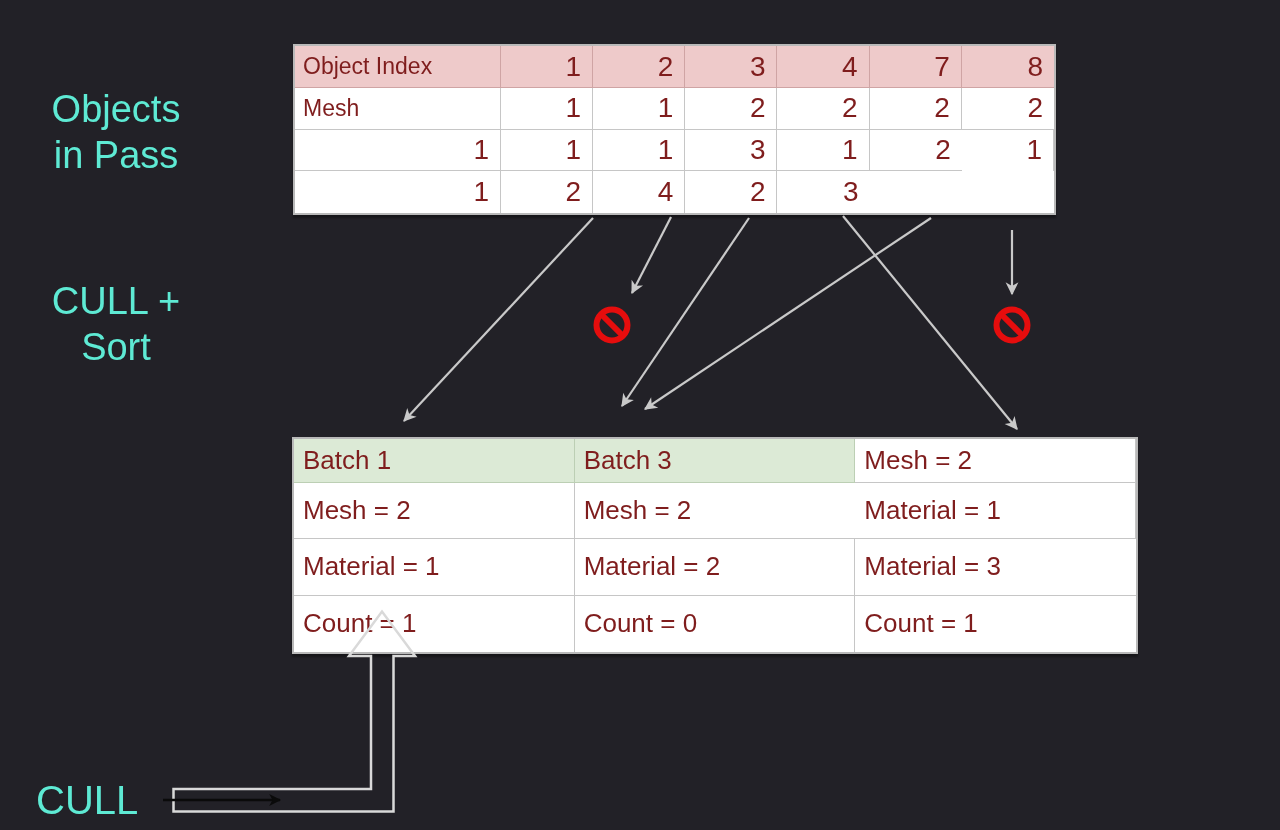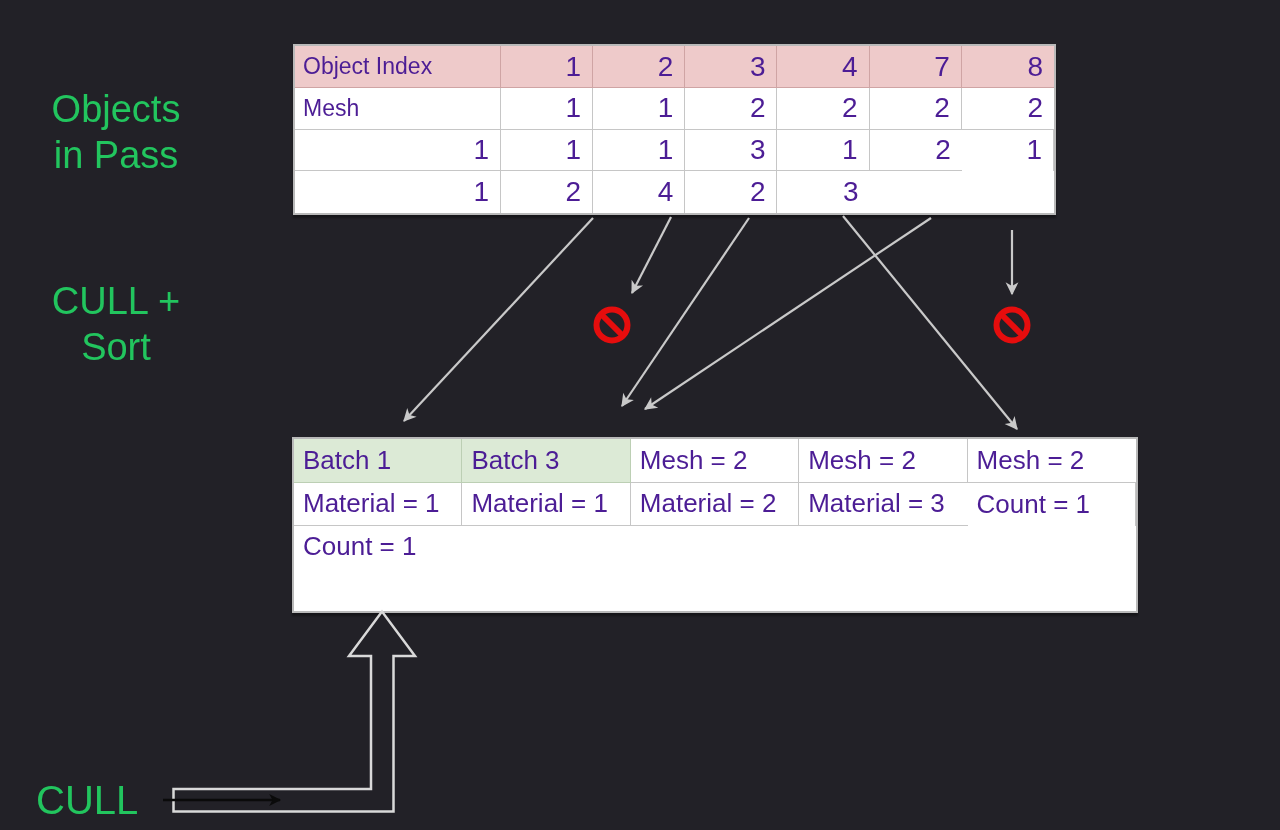"Object Index" .tbl { color: #4c1d95 -> #7f1d1d }
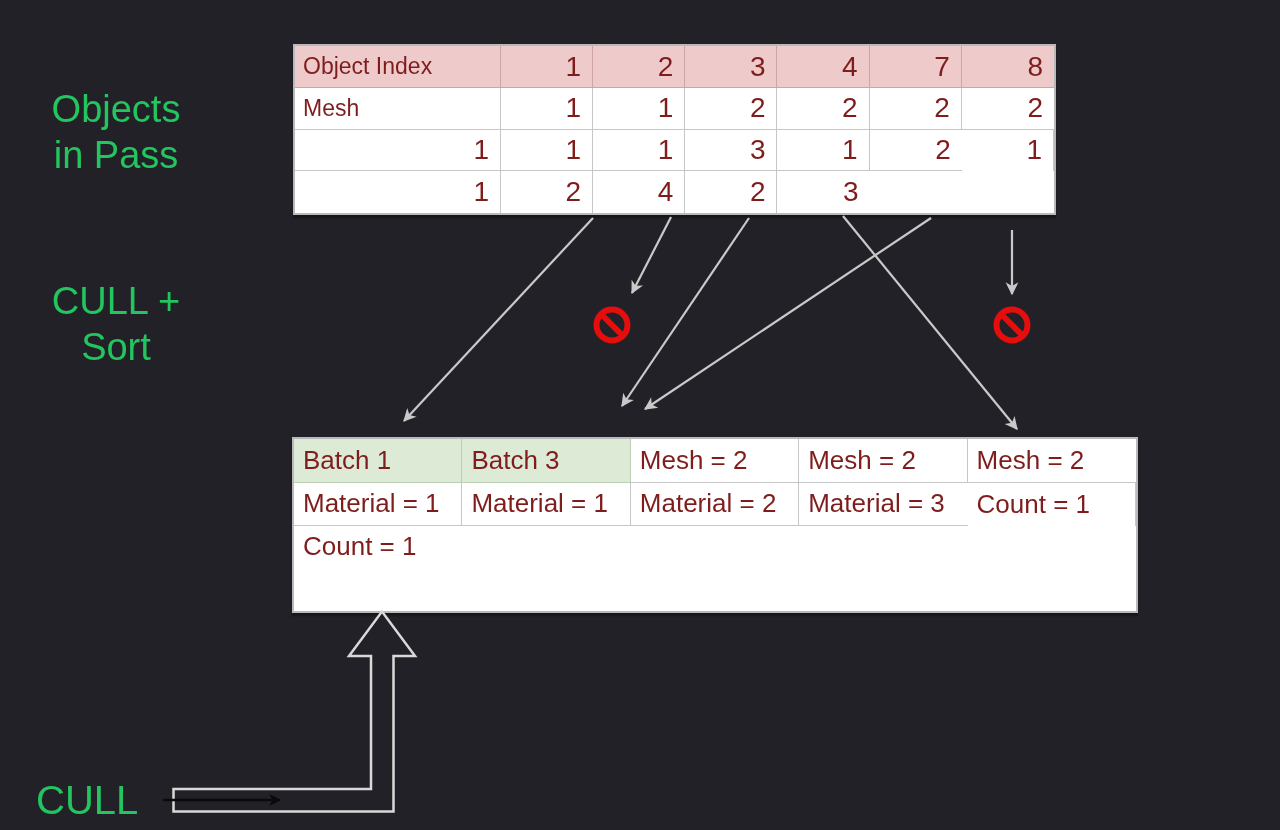"Objects" .side-label { color: #22c55e -> #5eead4 }
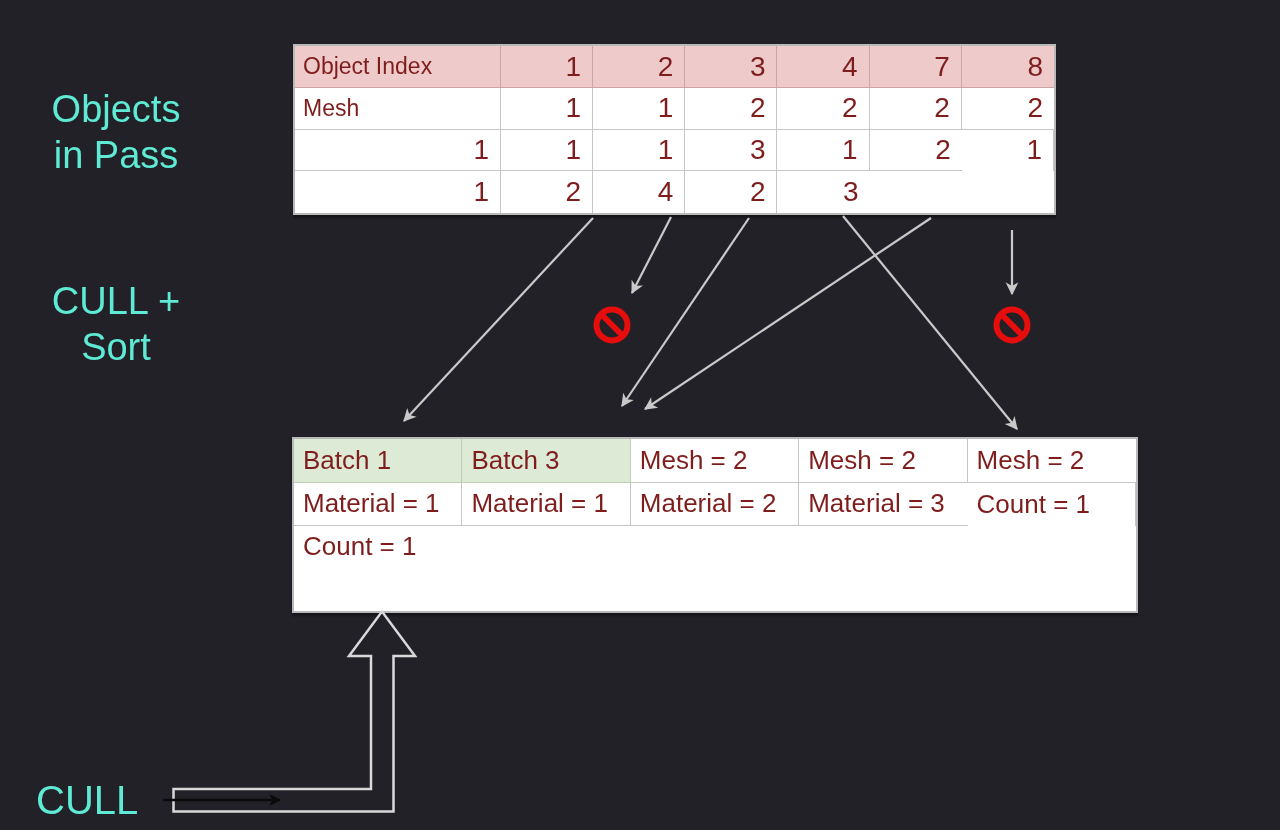"Batch 1" #bottom-table { grid-template-columns: repeat(5,1fr) -> repeat(3,1fr); height: 176px -> 217px }
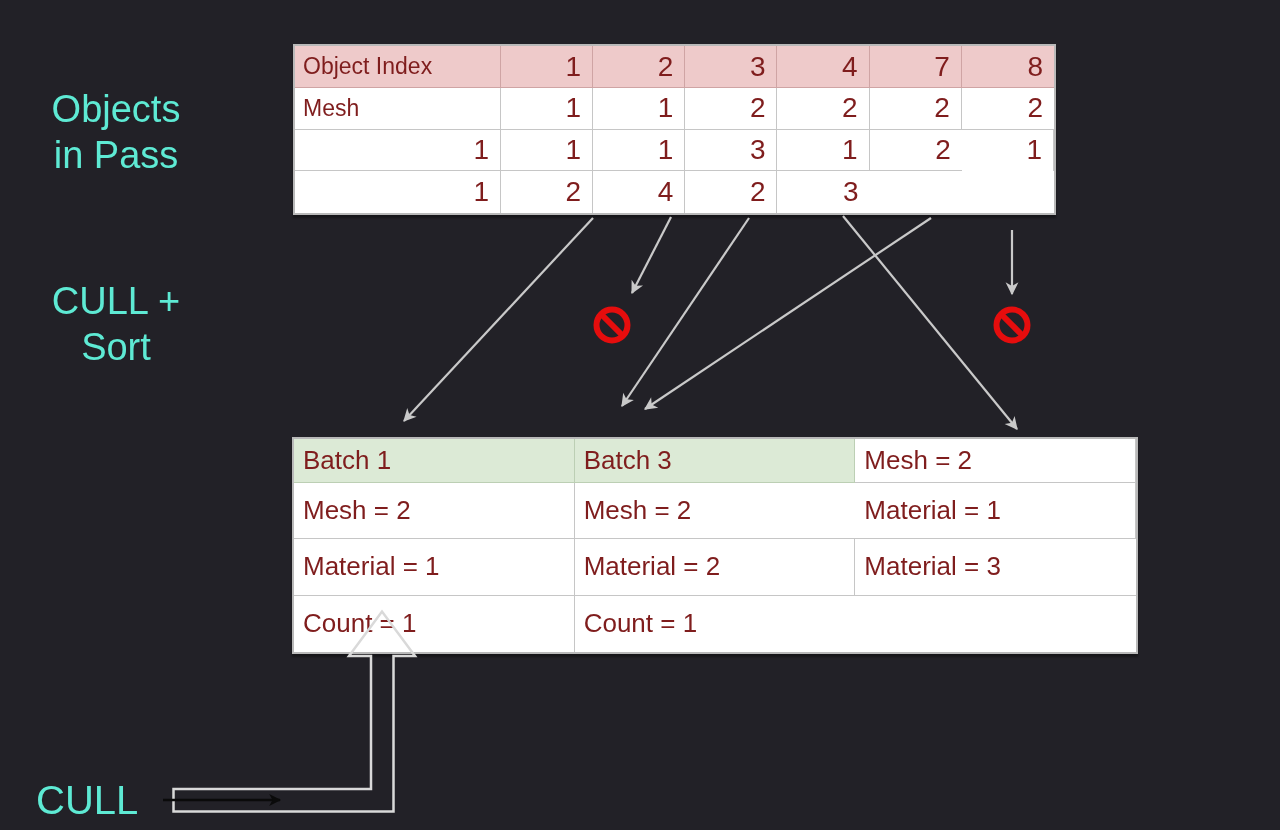"Count = 0" div.cell { html: none -> <div>Count = 0</div> }
